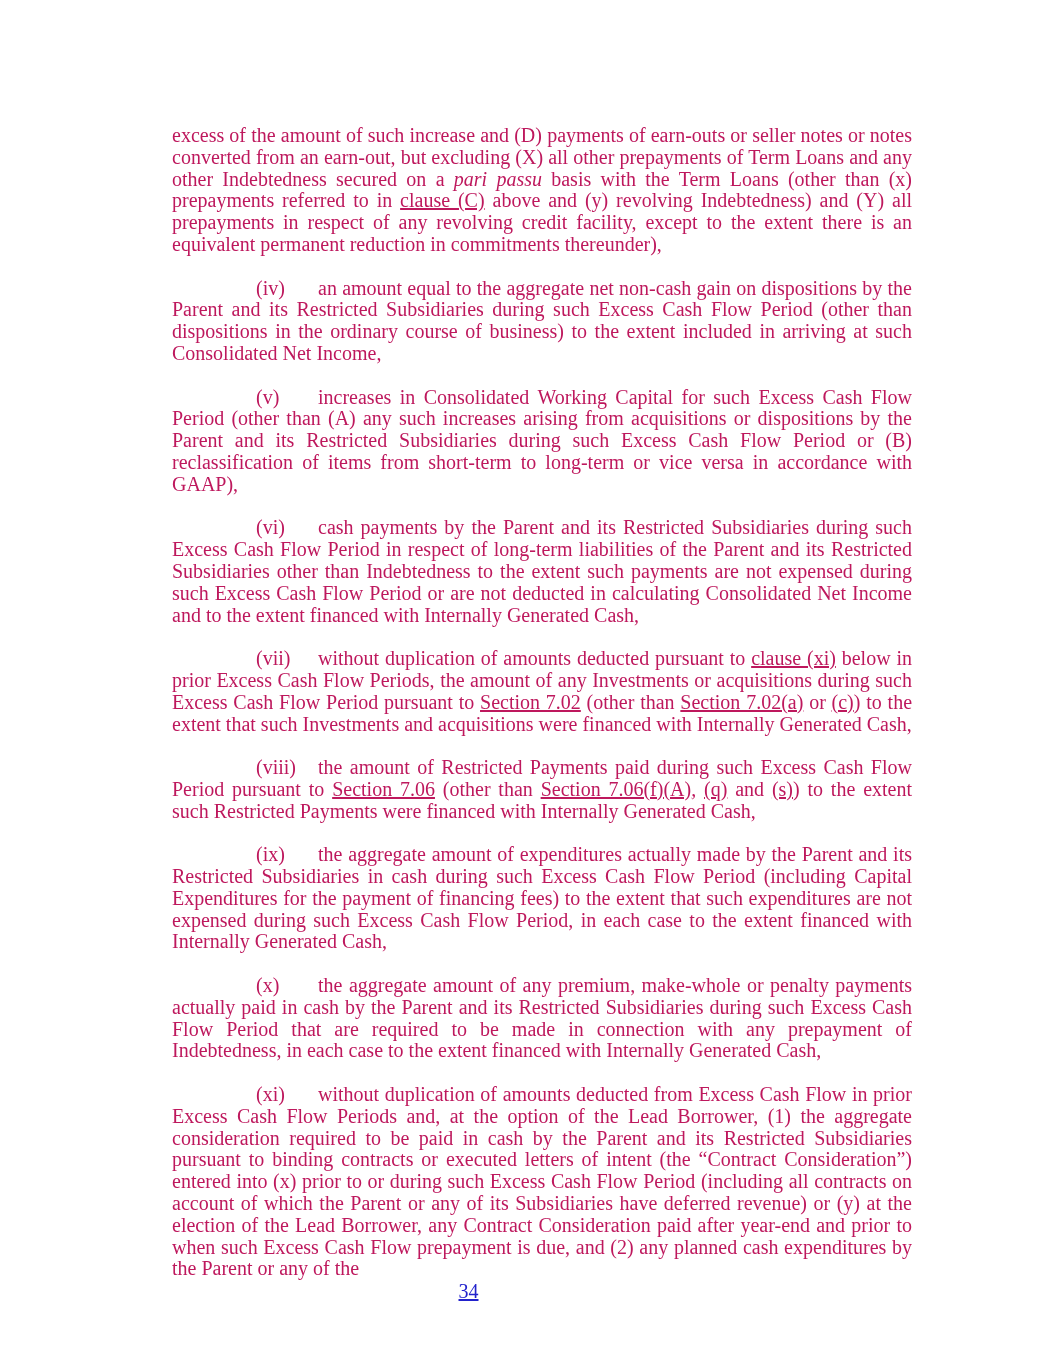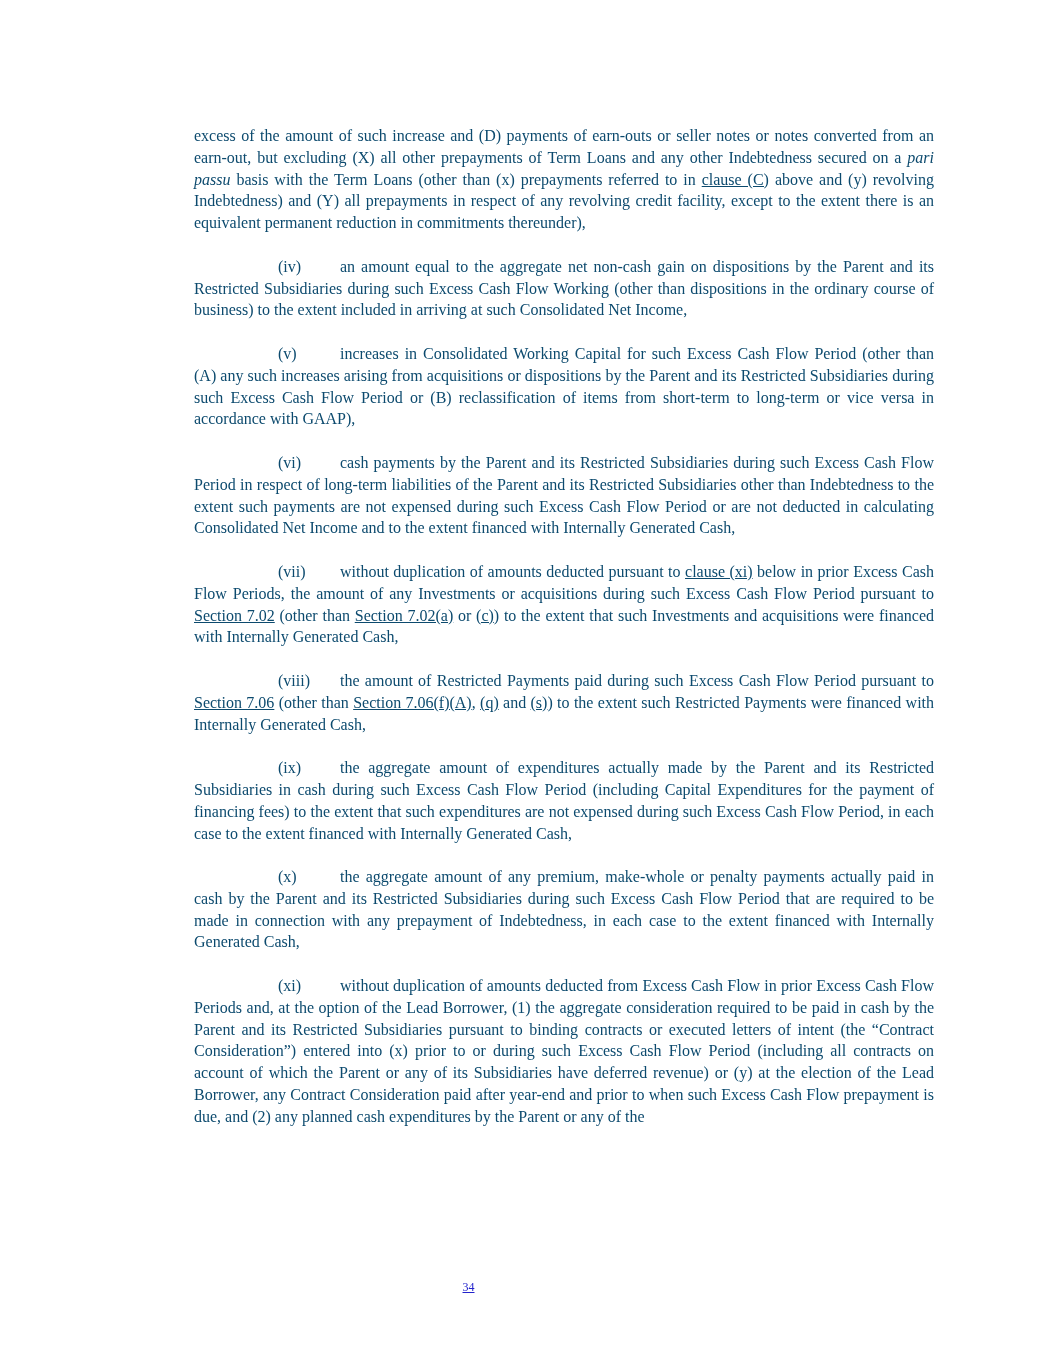"excess of the amount of" .page { color: #0c4a6e -> #be185d; font-size: 16px -> 20px; left: 194px -> 172px }
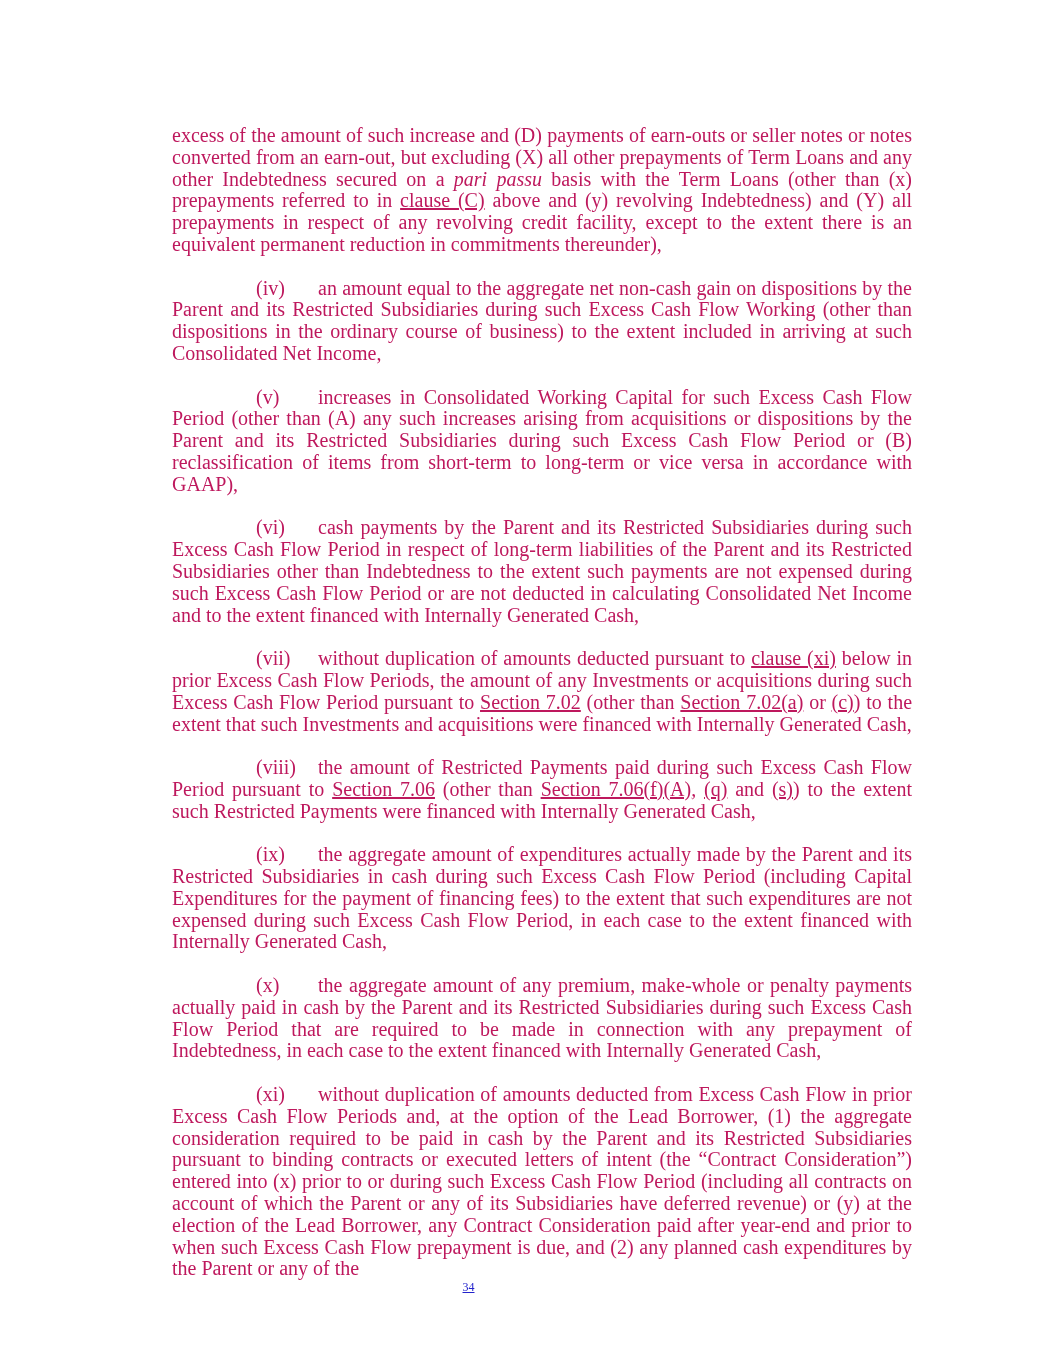"an amount equal to the" span { text: Working -> Period }
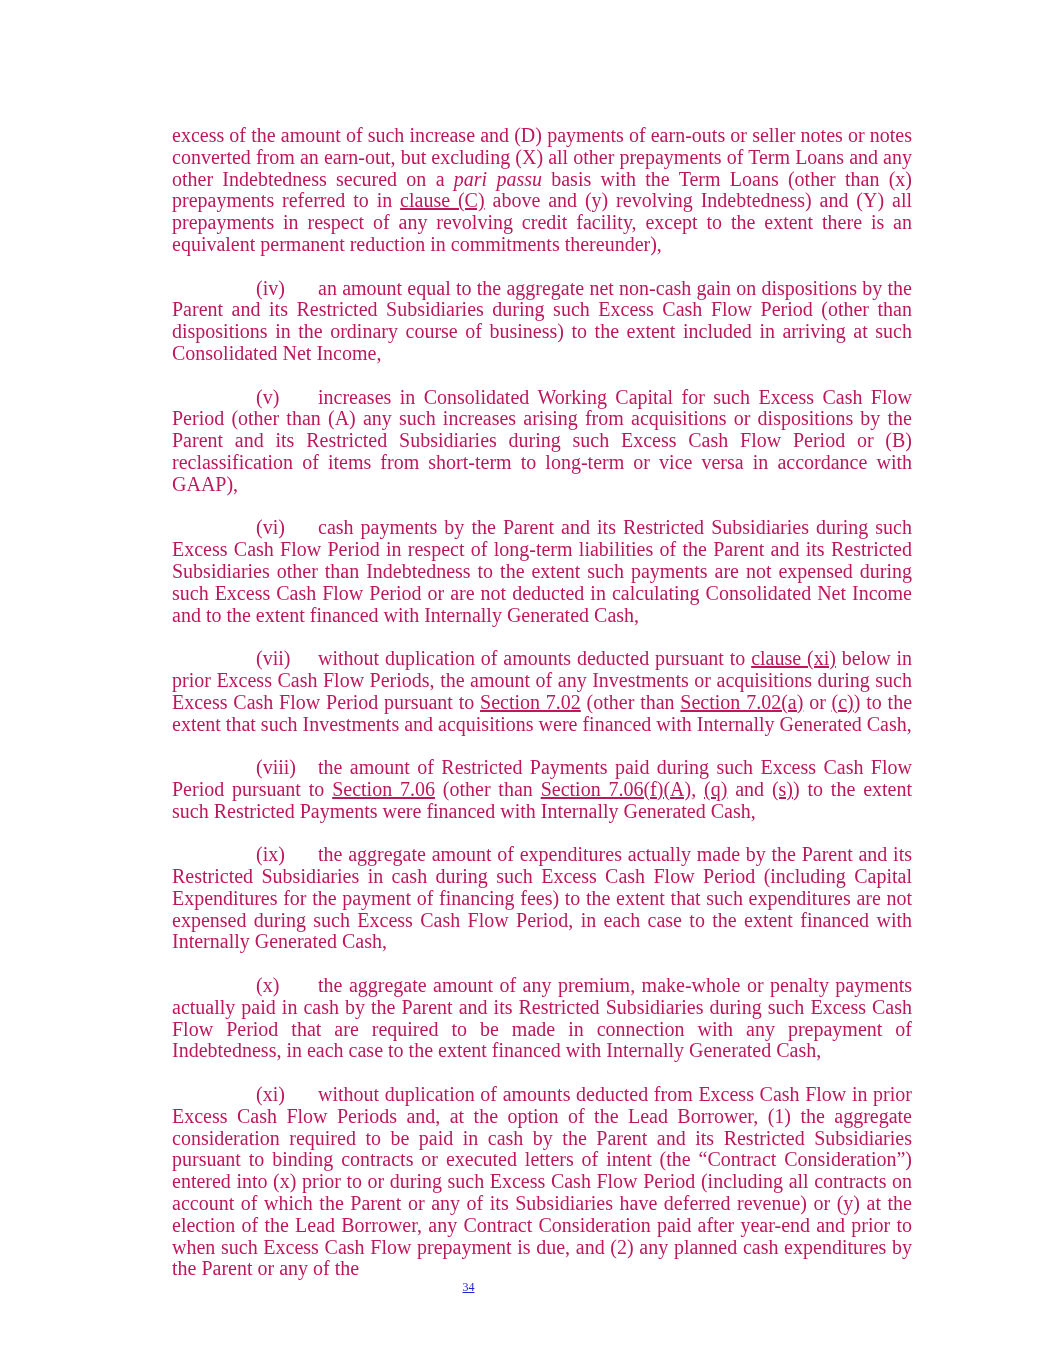"34" .page-number { font-size: 12px -> 20px }
